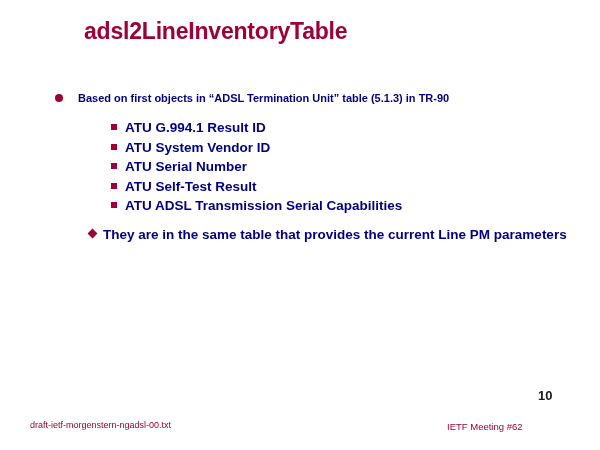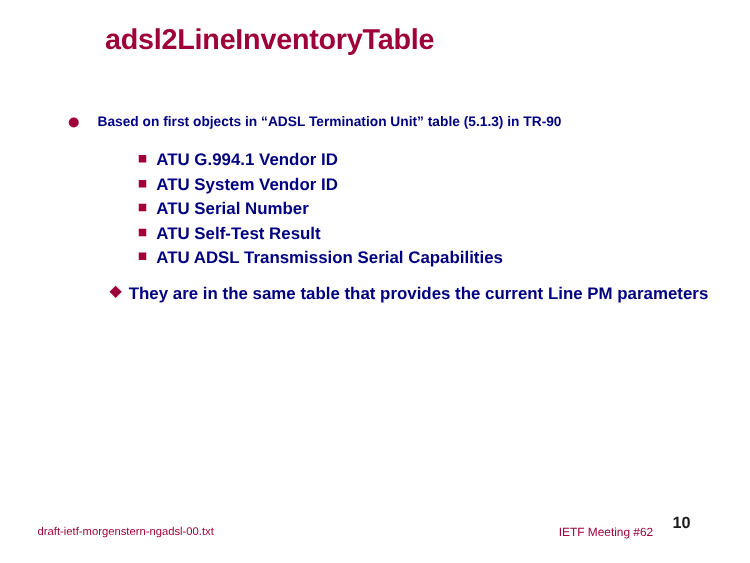"ATU G.994.1 Vendor ID" span { text: Vendor -> Result }
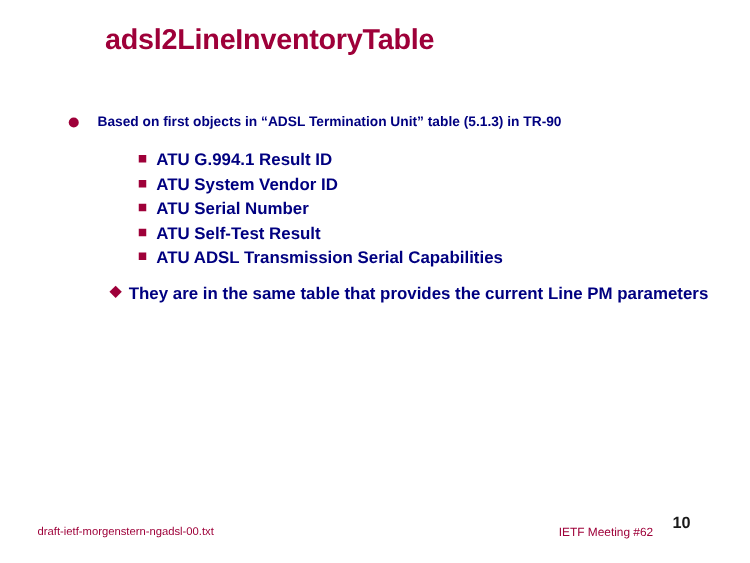"10" .footer-page { top: 410px -> 388px }
